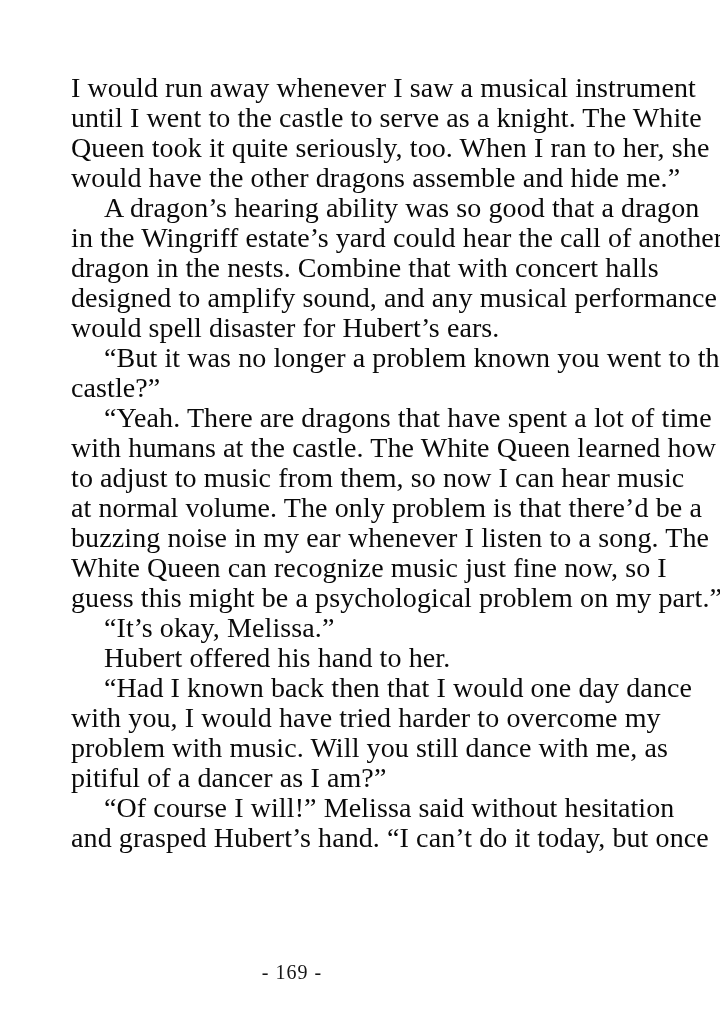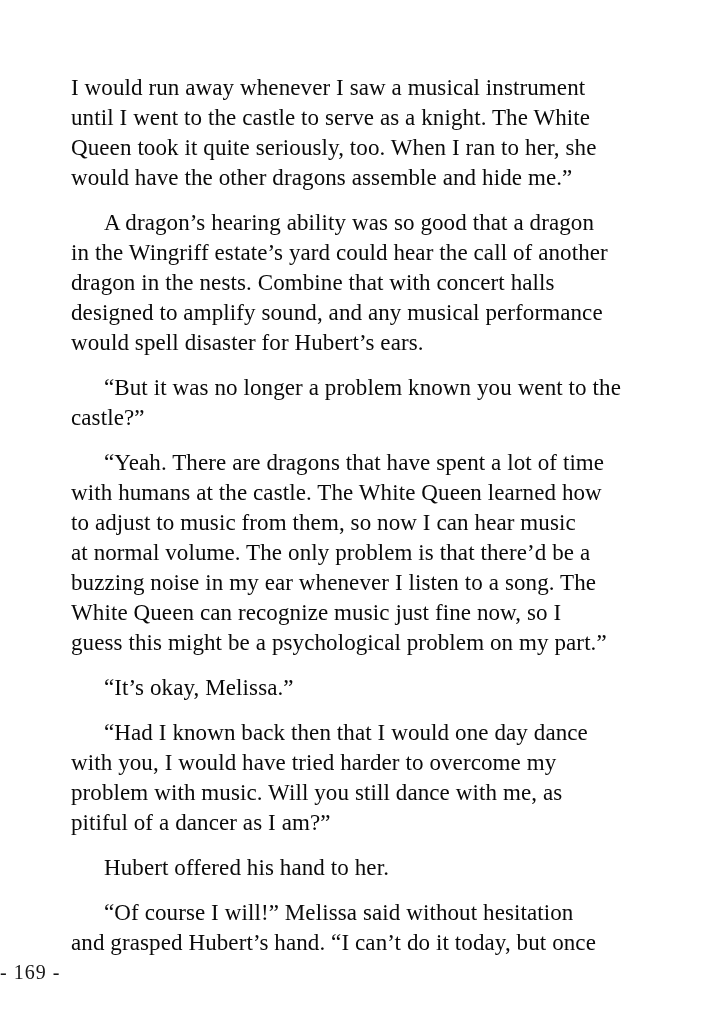"I would run away whenever" .para { font-size: 23px -> 28px }
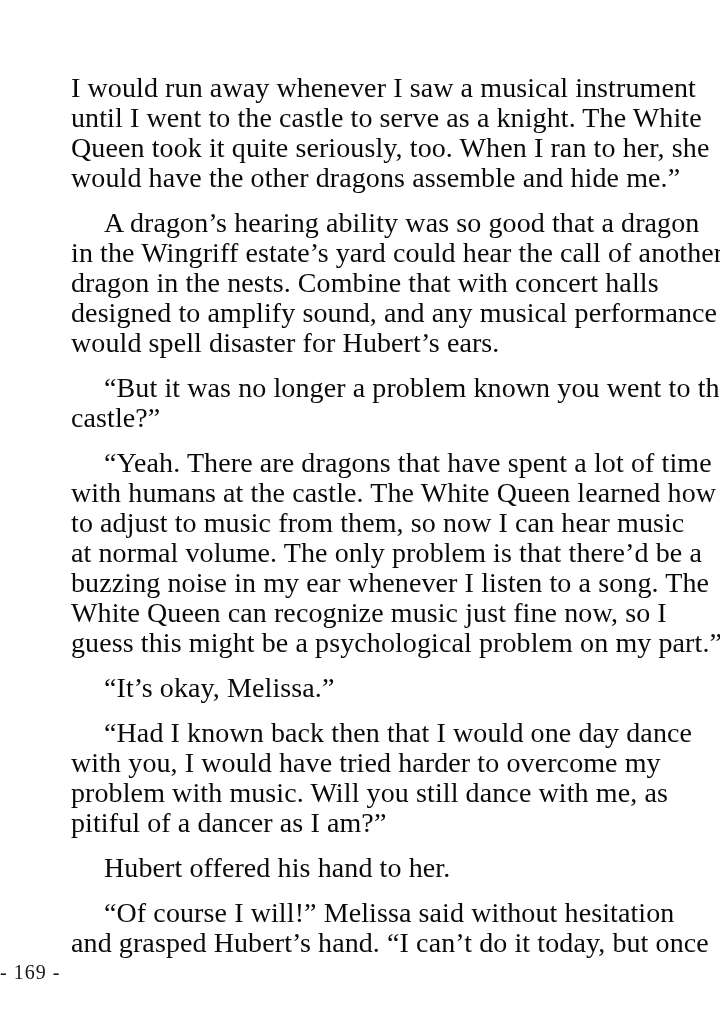"A dragon’s hearing ability was" .para.indent { margin-top: 15px -> none }
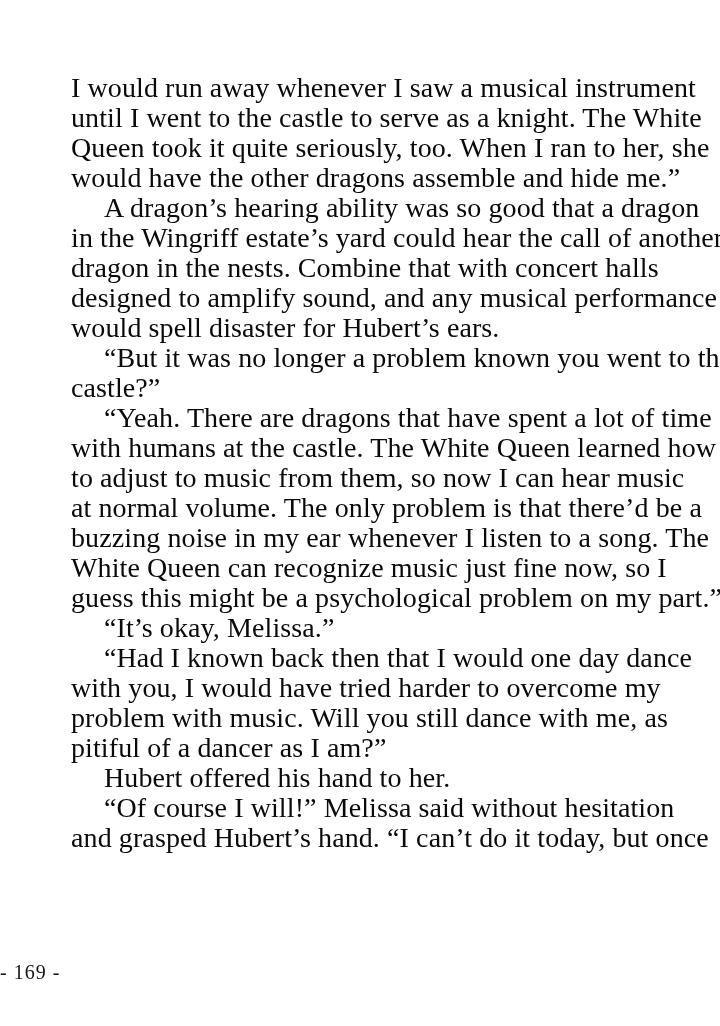"“Had I known back then" p.para { order: before "Hubert offered his hand to" -> after "Hubert offered his hand to" }
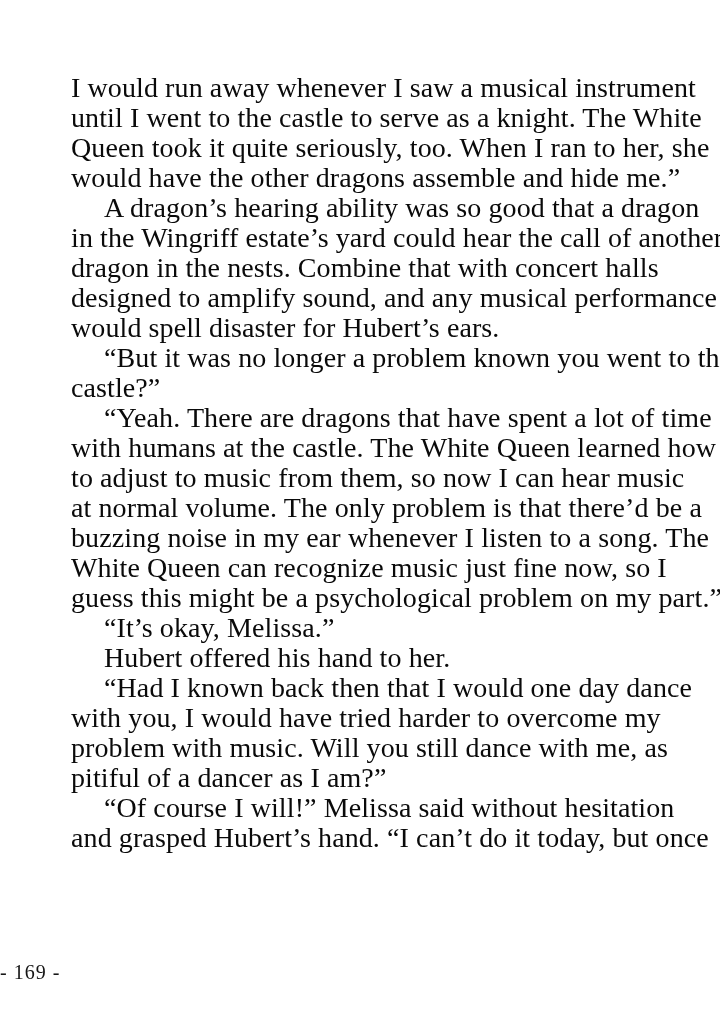"- 169 -" .footer { text-align: left -> center }
